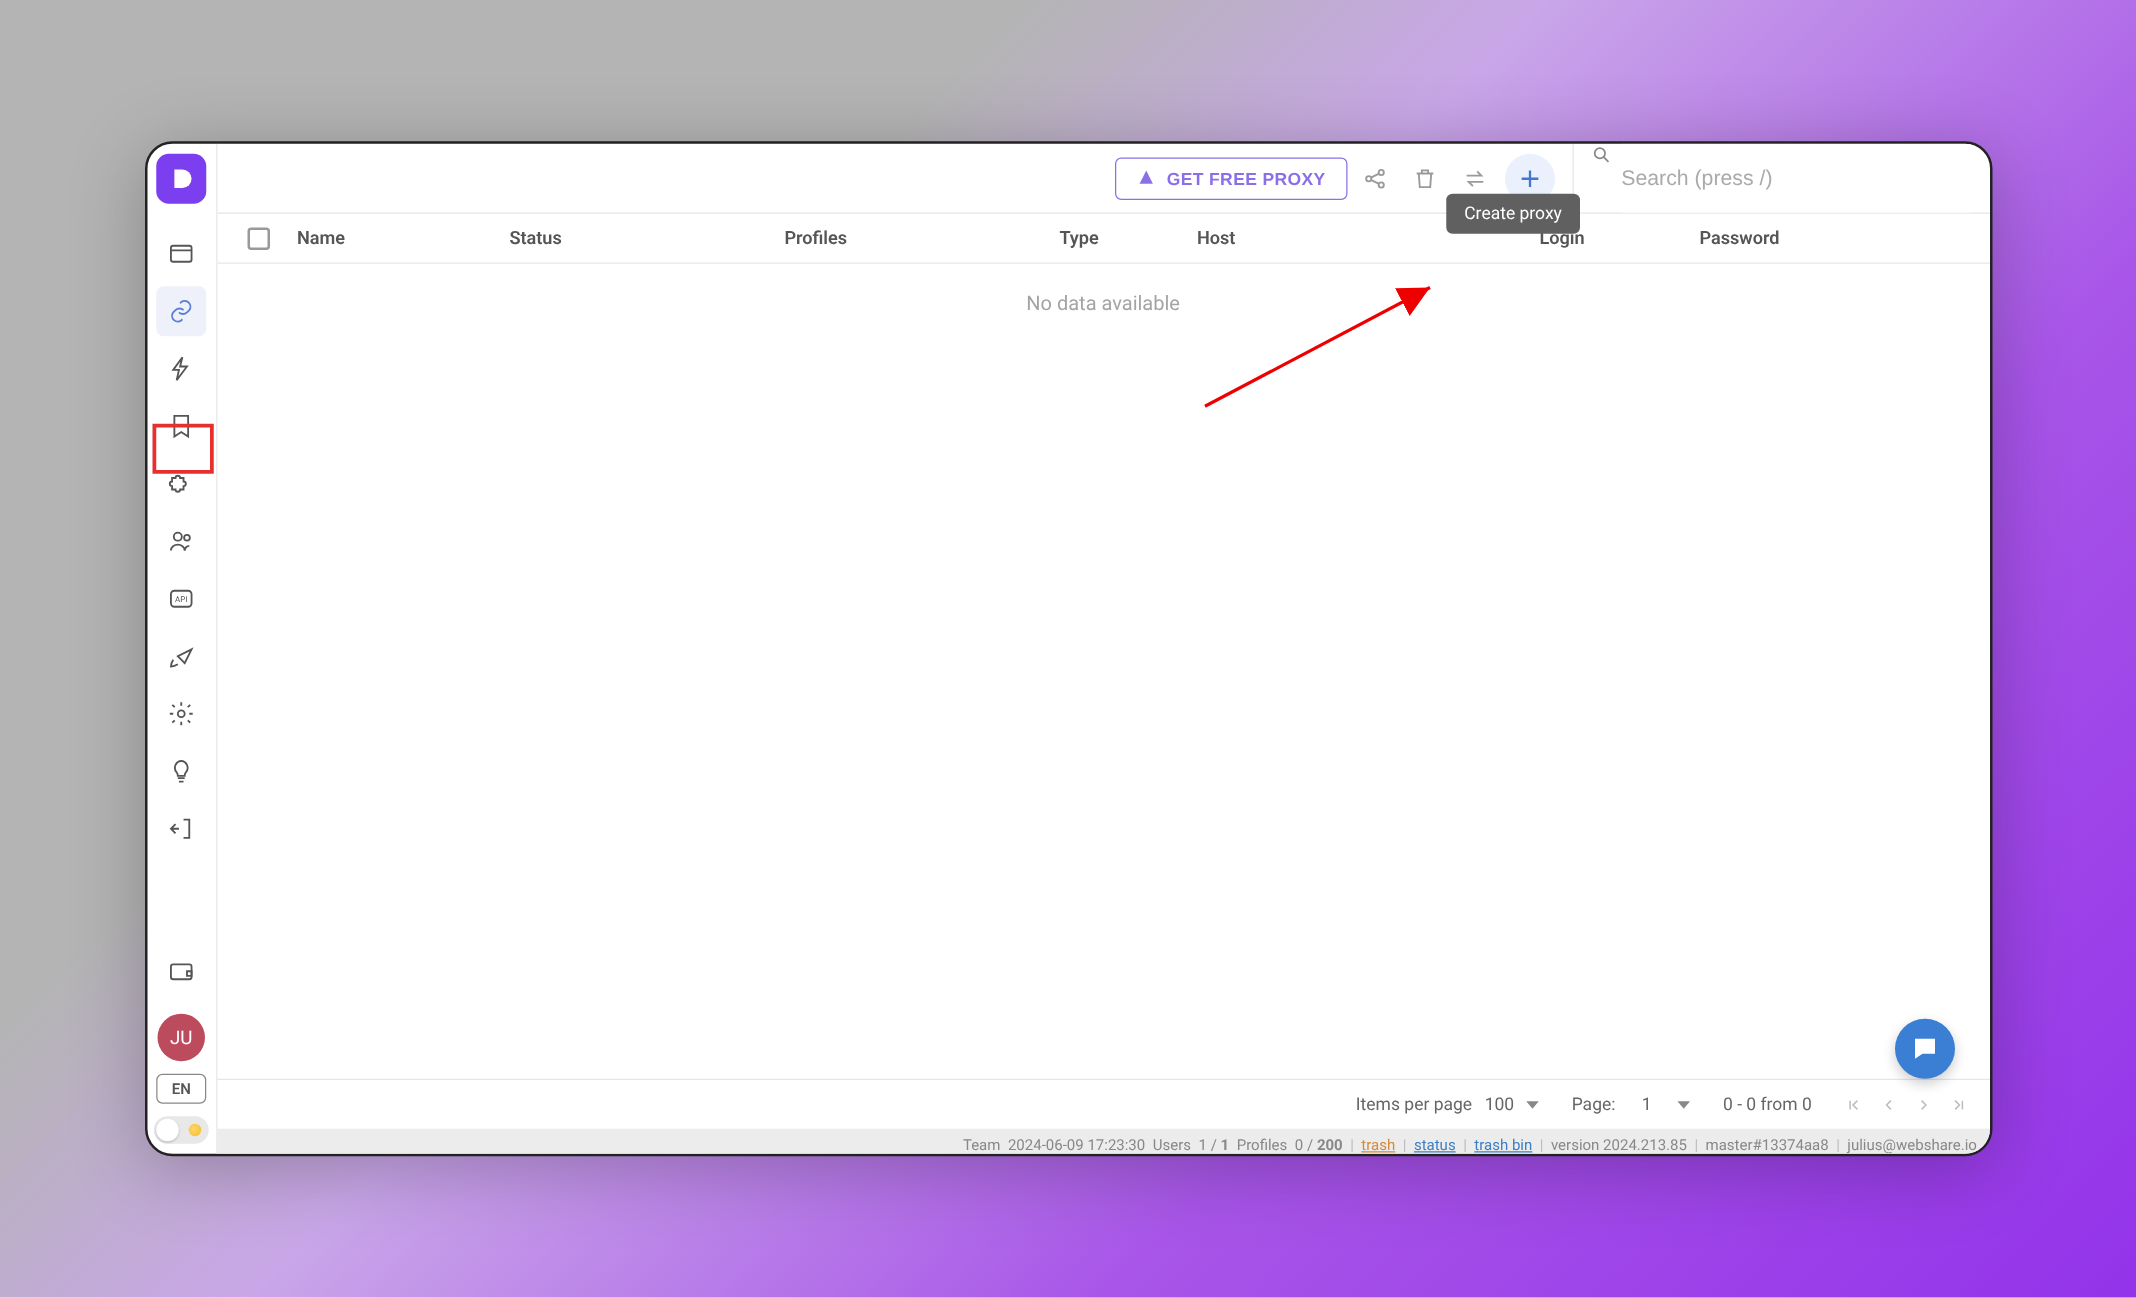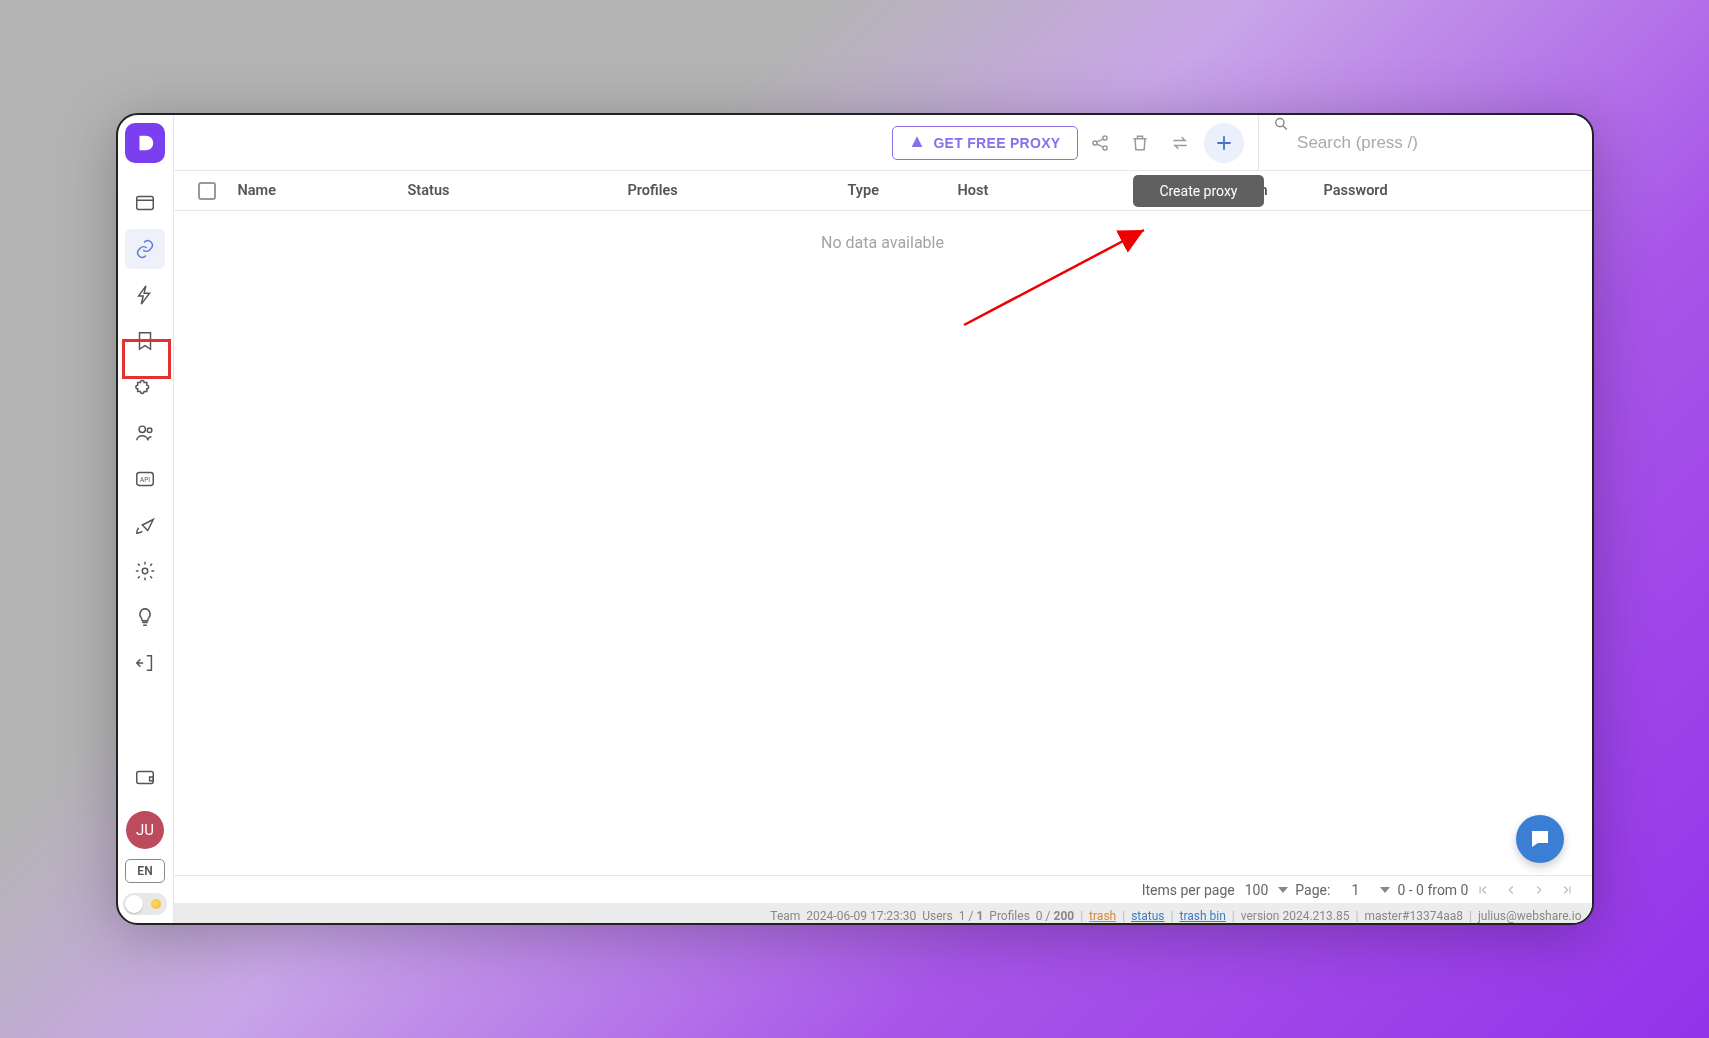"Create proxy" .tooltip { padding: 8px 26px -> 8px 14px; top: 52px -> 32px }
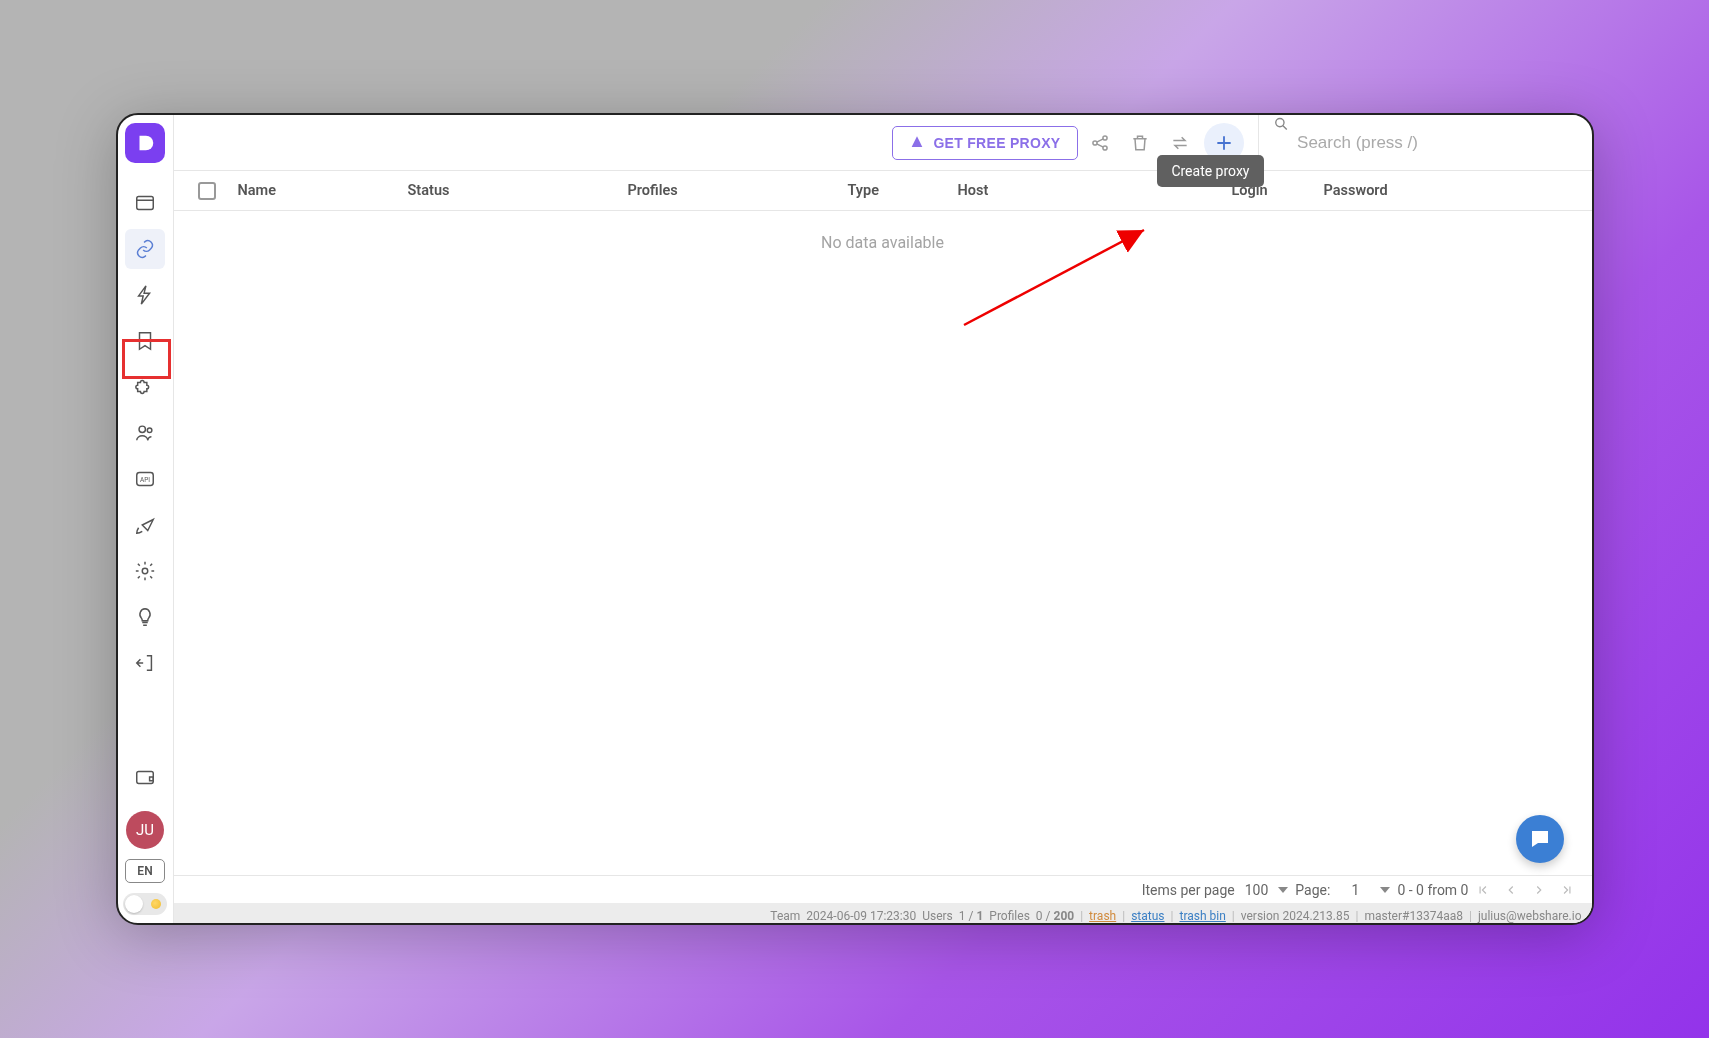"Login" .col-login { width: 92px -> 128px }
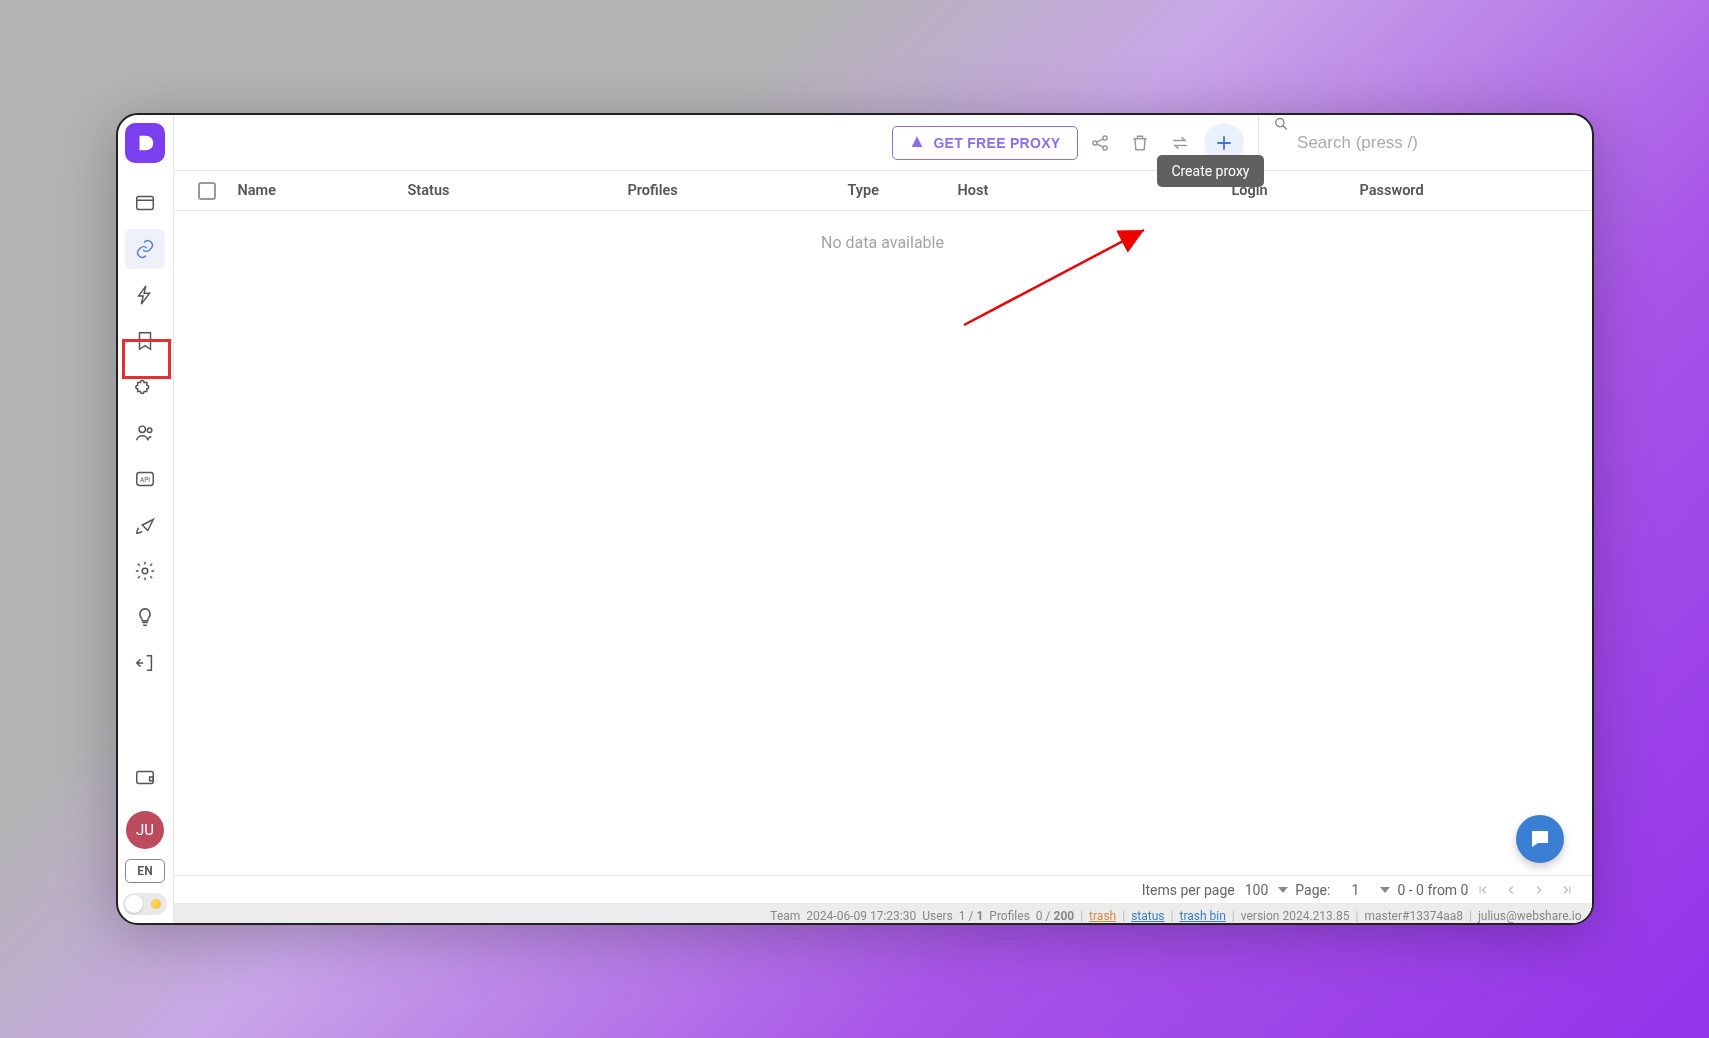"Items per page" .footer { gap: 7px -> 26px; height: 28px -> 40px }
